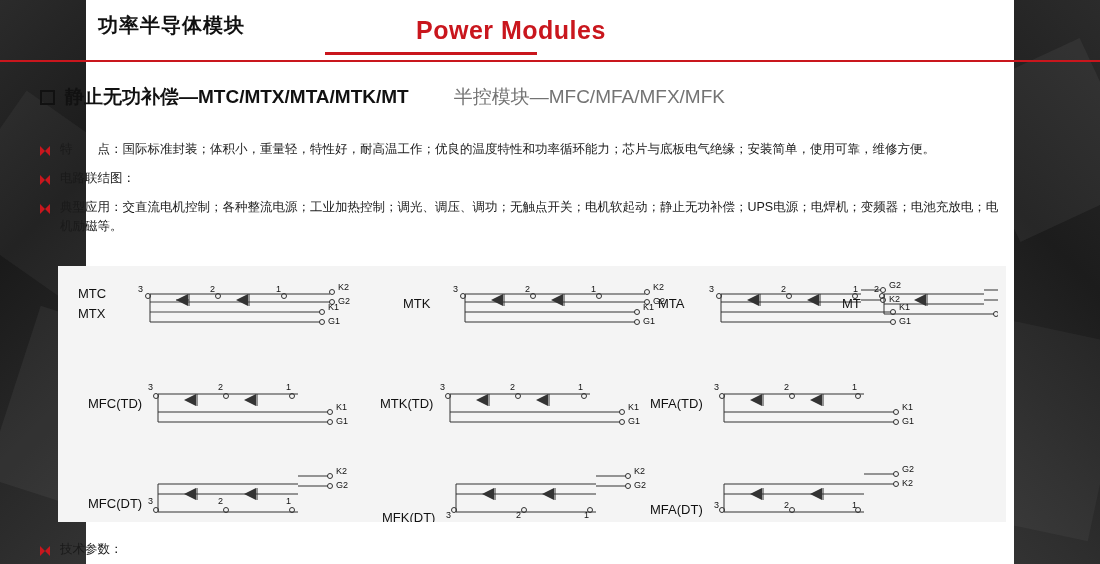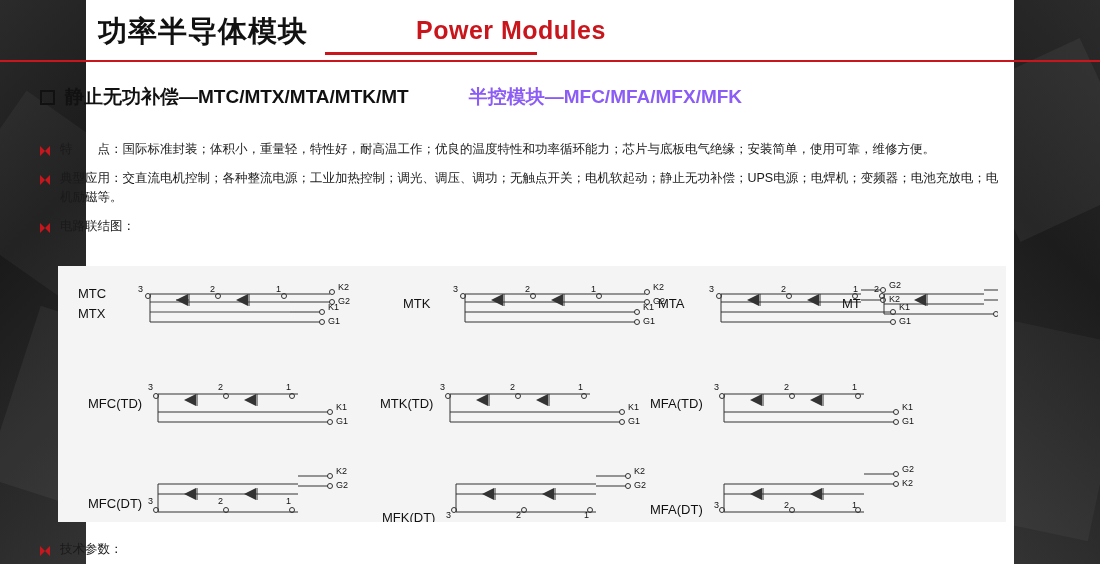"功率半导体模块" .hdr-cn { font-size: 29px -> 20px }
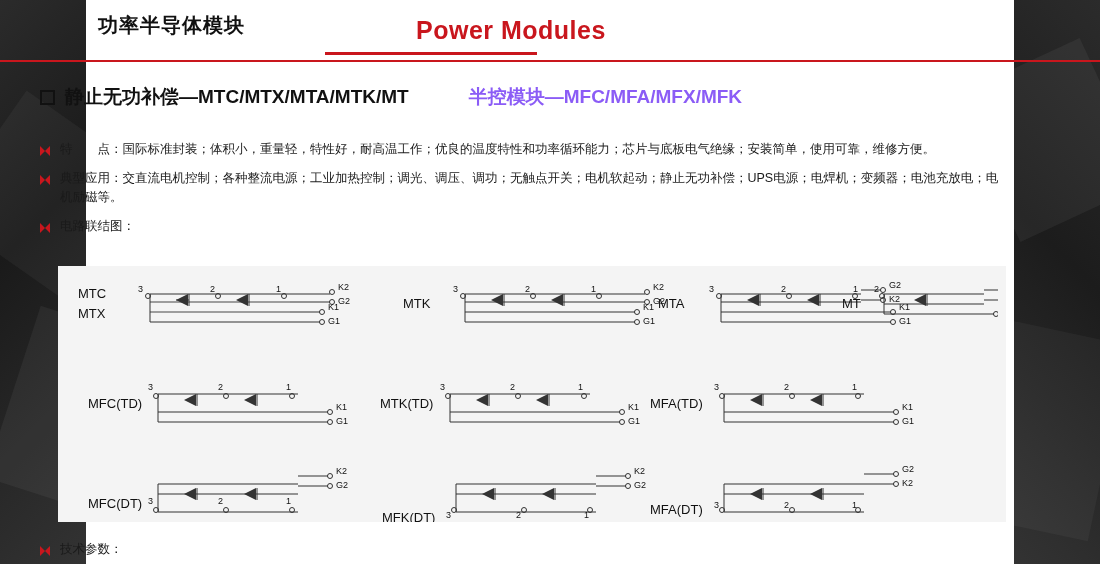"半控模块—MFC/MFA/MFX/MFK" .title-sub { color: #8b5cf6 -> #737373; font-weight: bold -> normal; margin-left: 60px -> 45px }
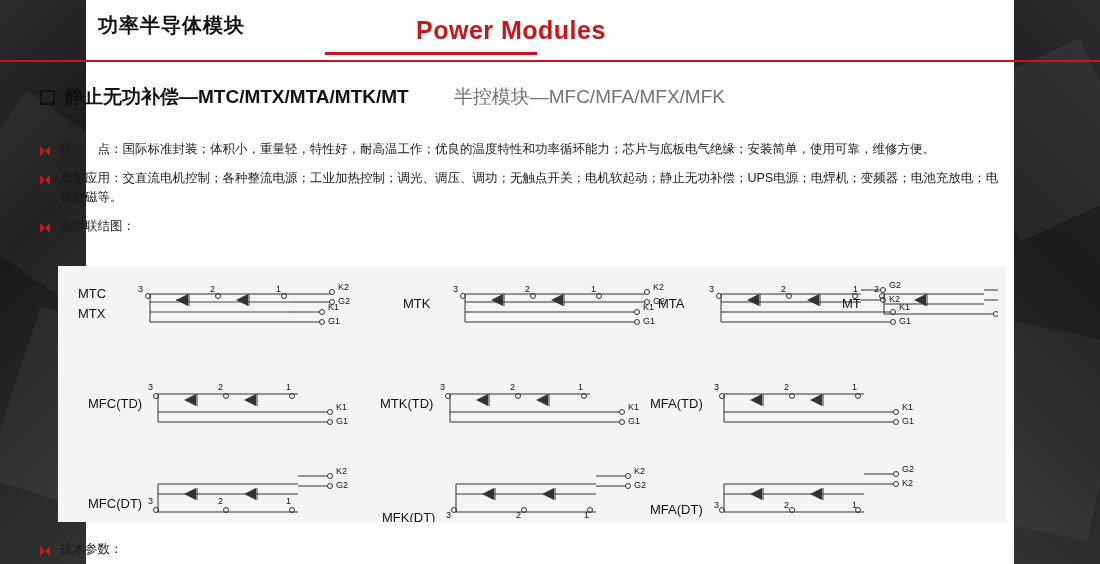"典型应用：交直流电机控制；各种整流电源；工业加热控制；调光、调压、调功；无触点开" div.bline { order: before "电路联结图：" -> after "电路联结图：" }
